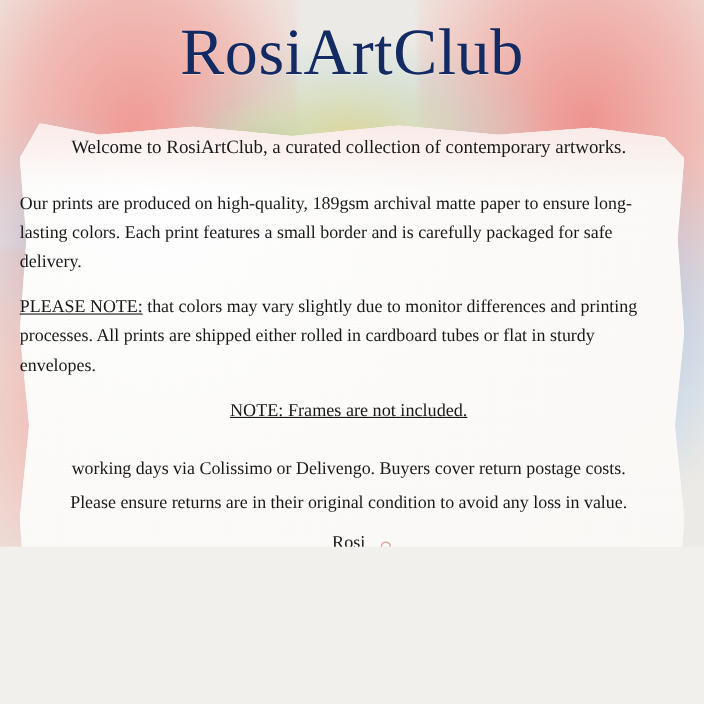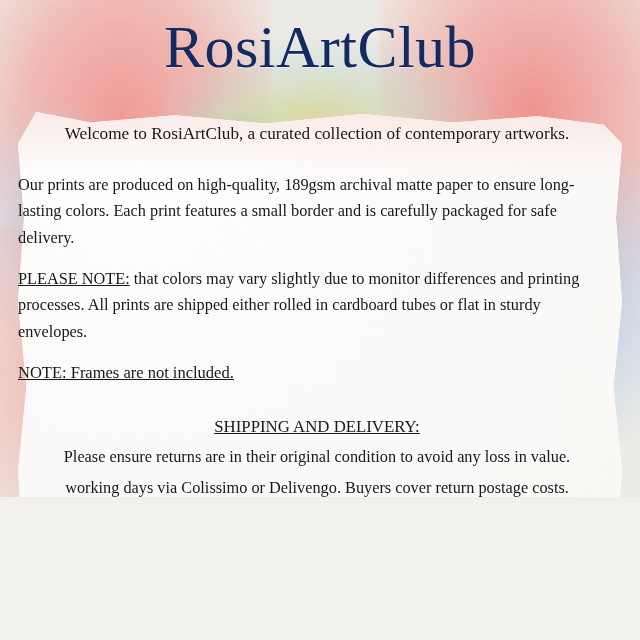"NOTE: Frames are not included." .note-line { text-align: left -> center }
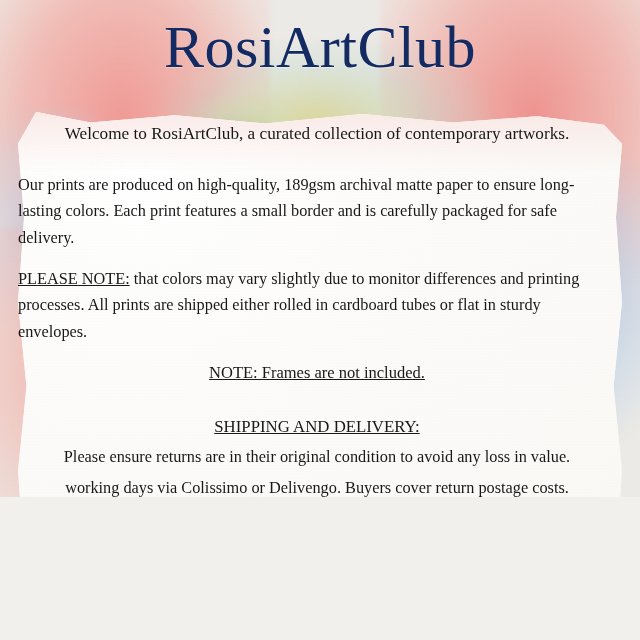"SHIPPING AND DELIVERY:" p.section-head { html: <p><span>SHIPPING AND DELIVERY:</span></p> -> none }
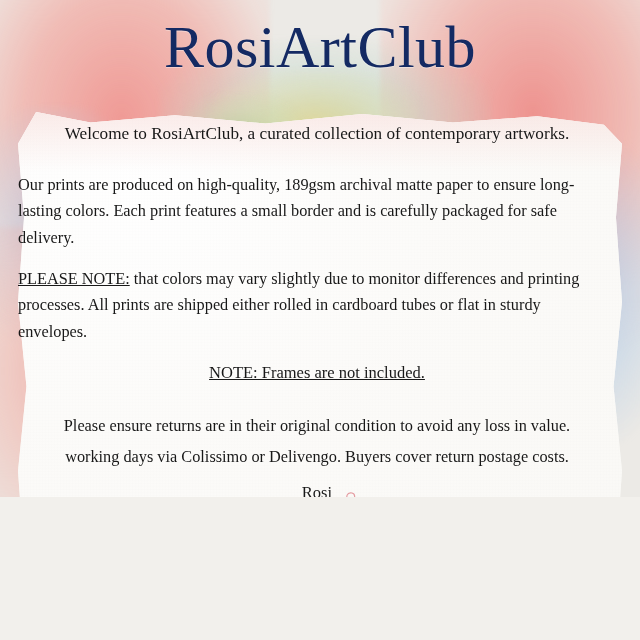"Please ensure returns are in" p { order: before "working days via Colissimo or" -> after "working days via Colissimo or" }
